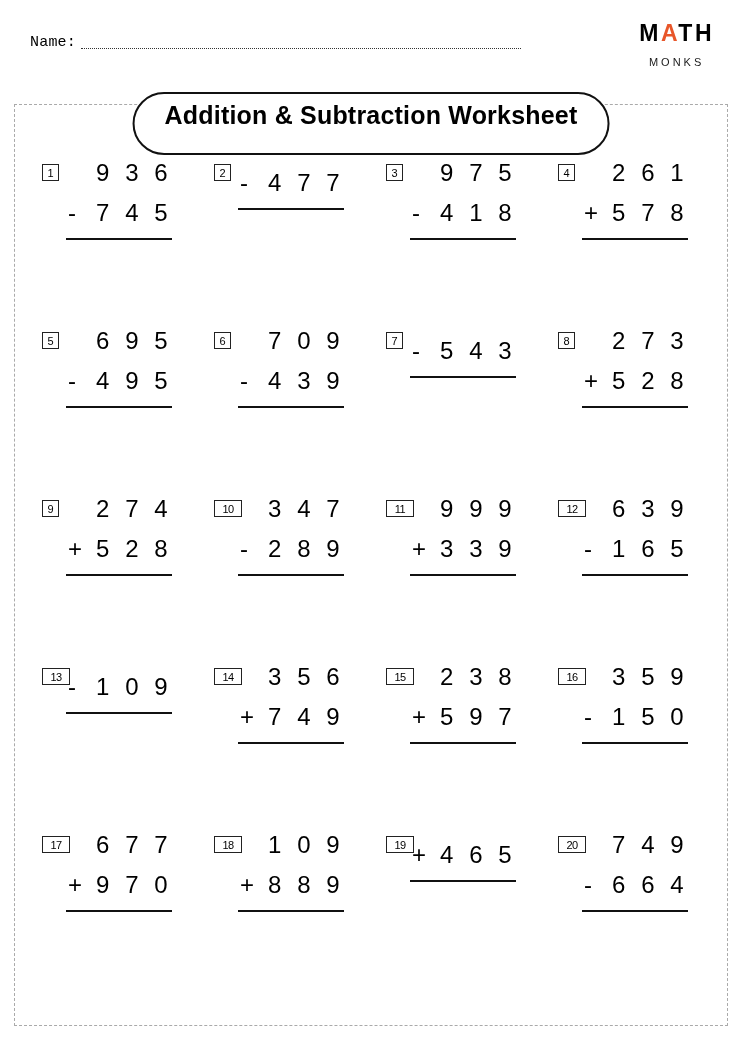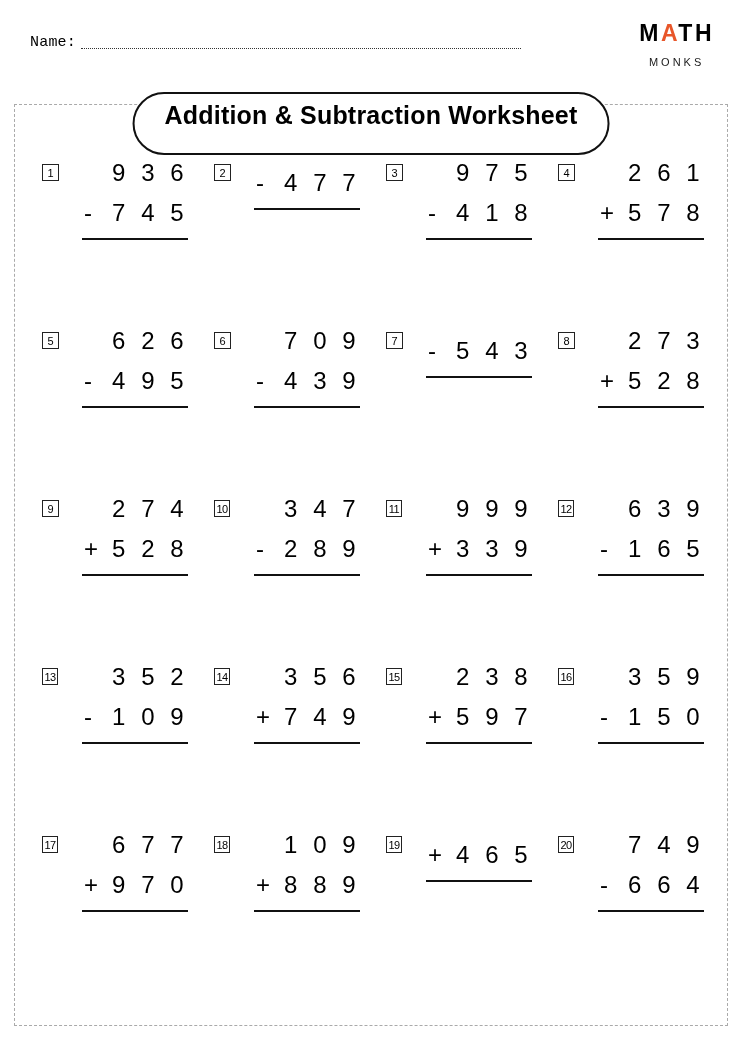"9 3 6" .stack { margin-left: 40px -> 24px }
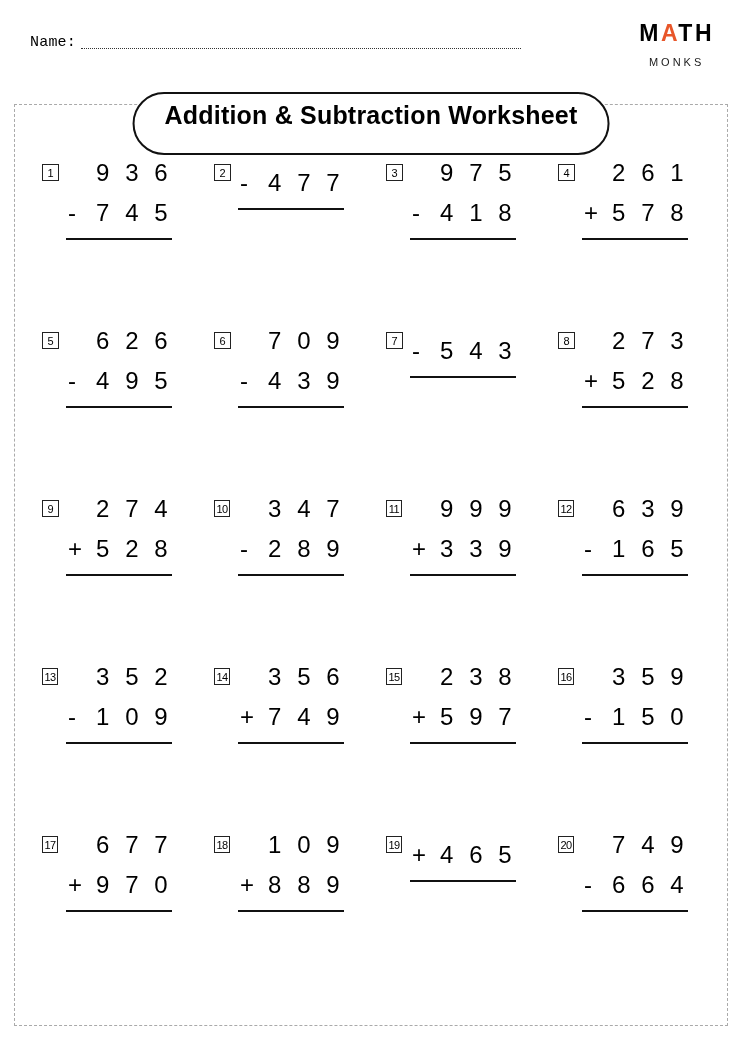"6 2 6" div.row-top { text: 2 6 -> 9 5 }
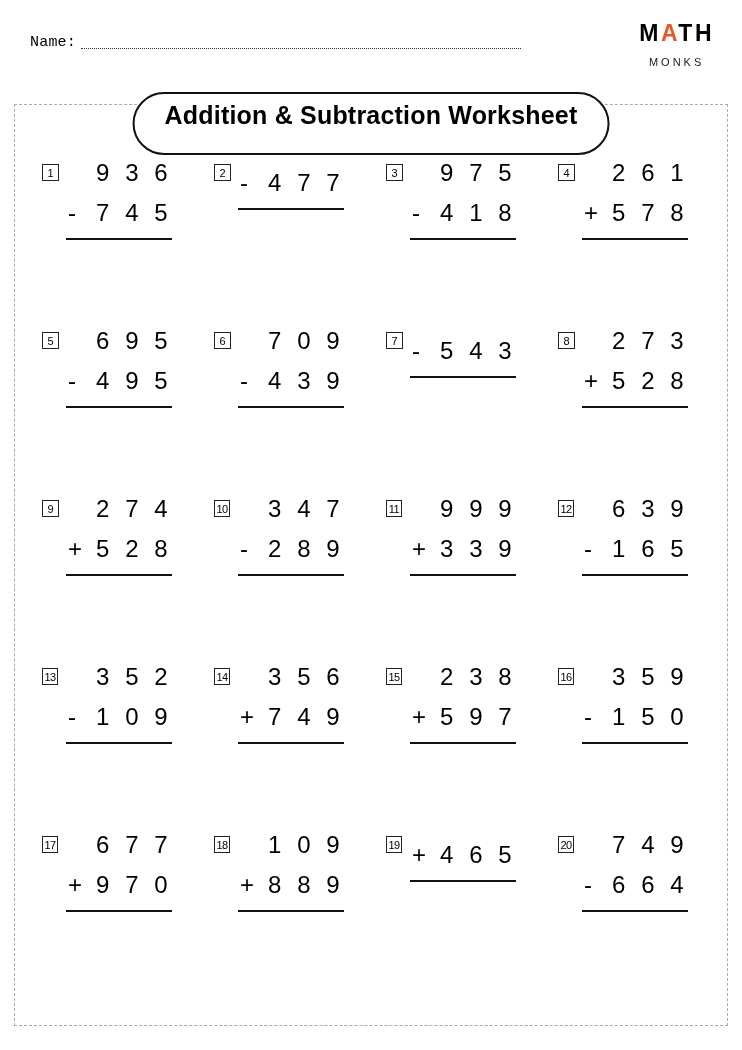"10" .qnum.wide { width: 16px -> 28px }
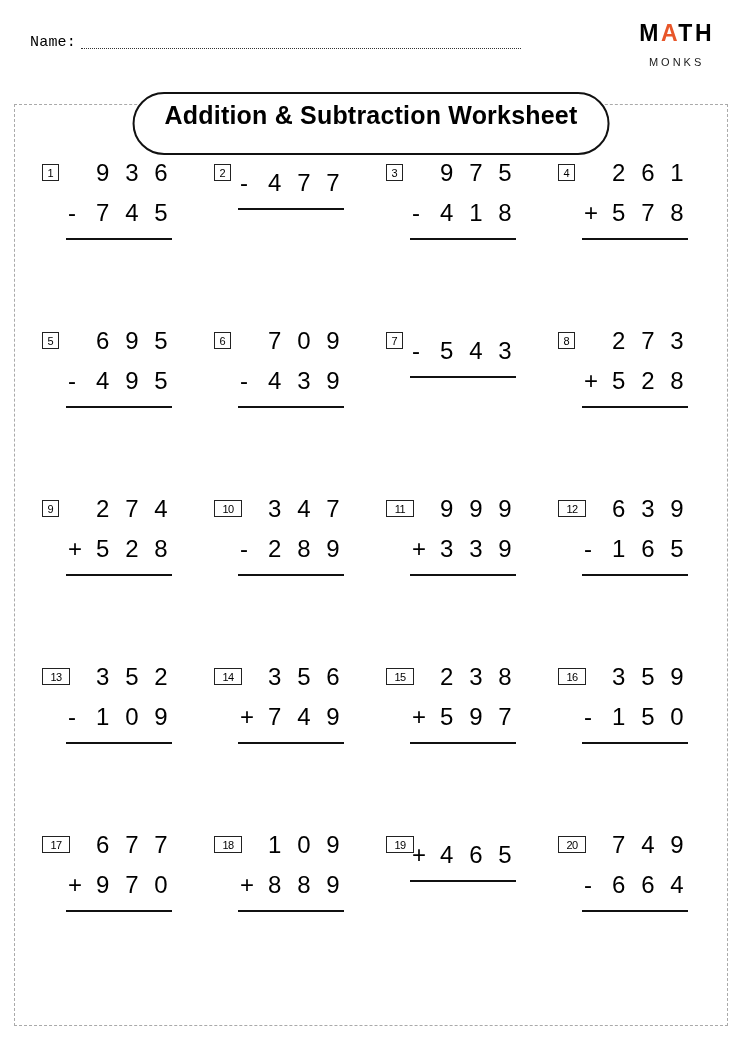"3 5 2" div.row-top { html: <div>3 5 2</div> -> none }
